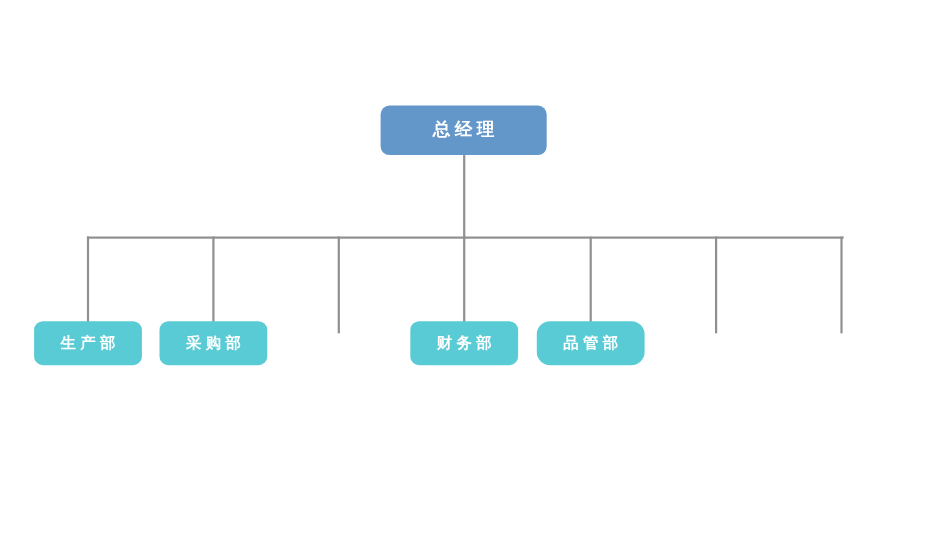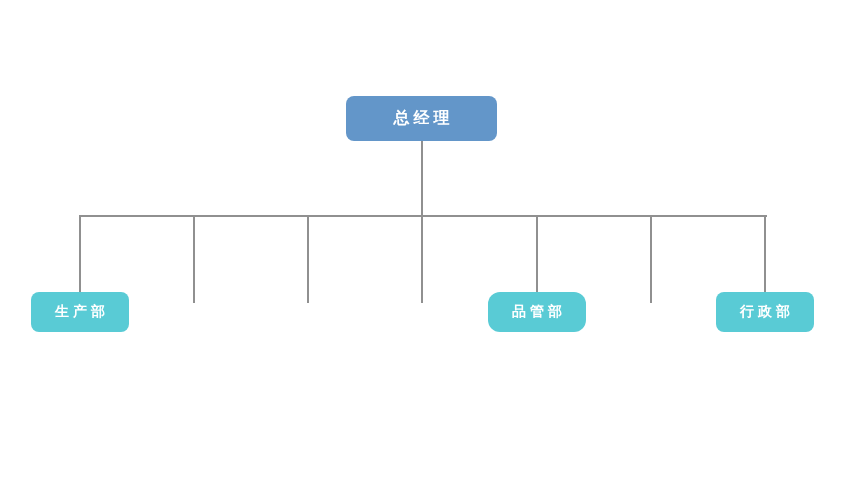"采购部" div.node { html: none -> <div>采购部</div> }
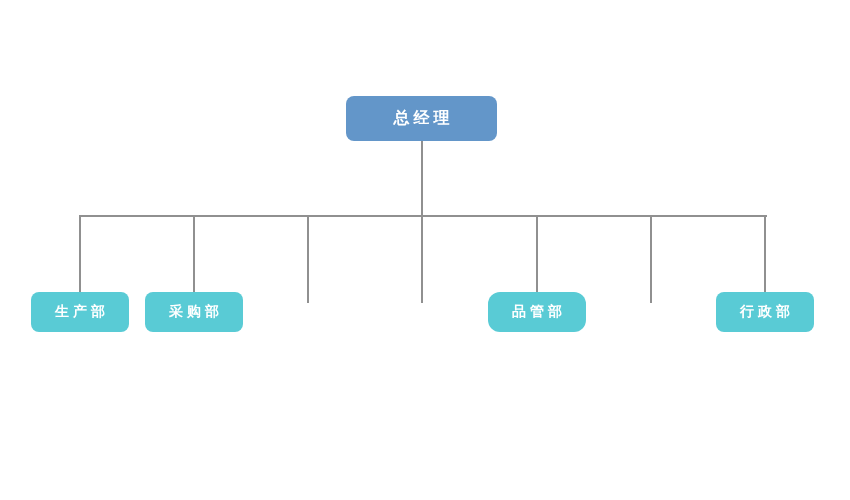"财务部" div.node { html: none -> <div>财务部</div> }
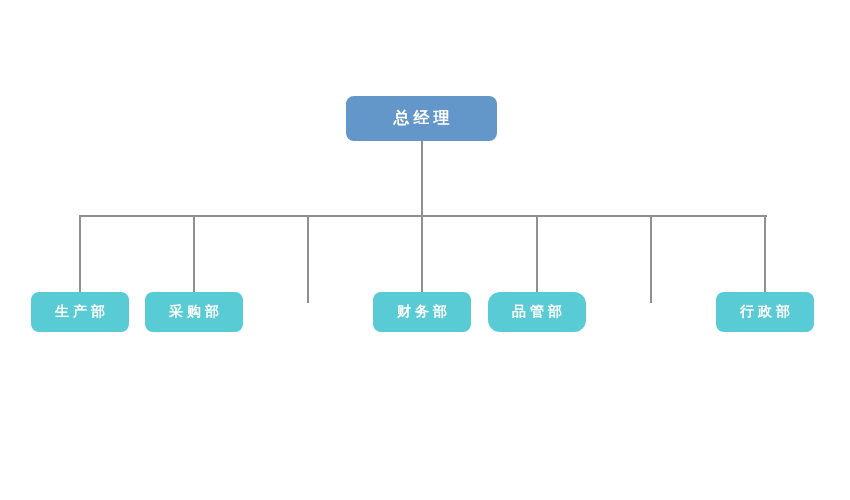"行政部" div.node { html: <div>行政部</div> -> none }
